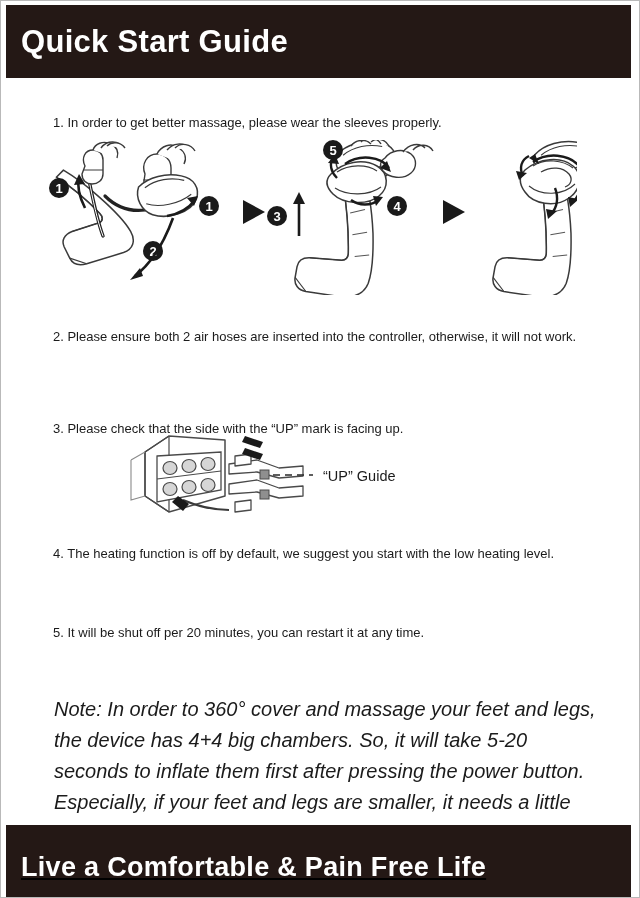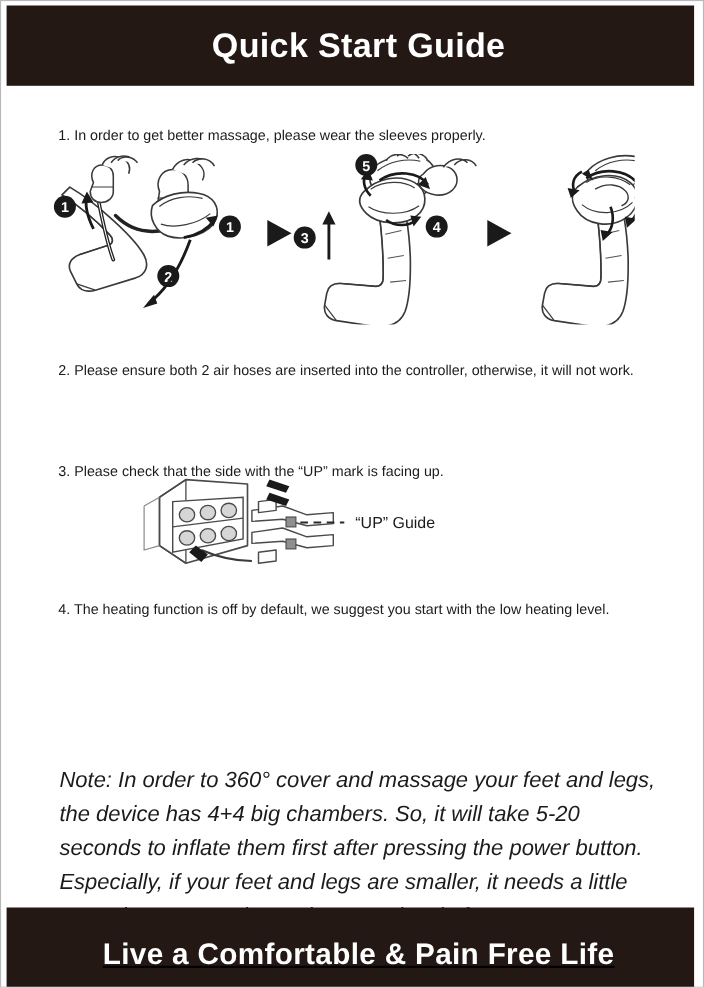"Quick Start Guide" .banner { justify-content: center -> none }
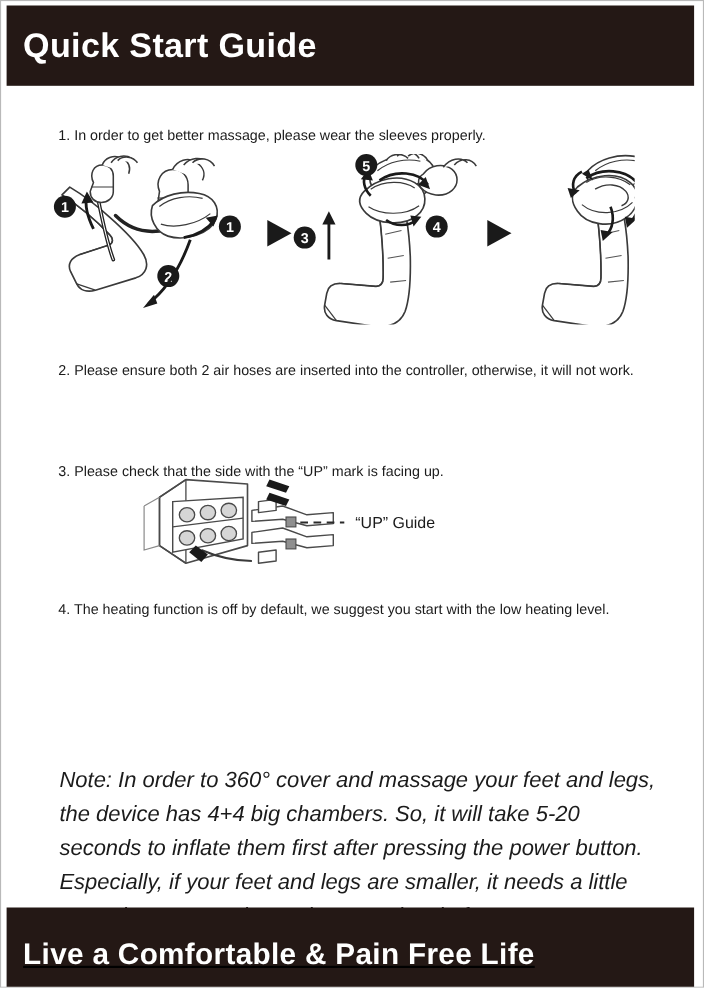"5. It will be shut" div.step { html: none -> <div>5. It will be shut off per 20 minutes, you can restart it at any time.</div> }
